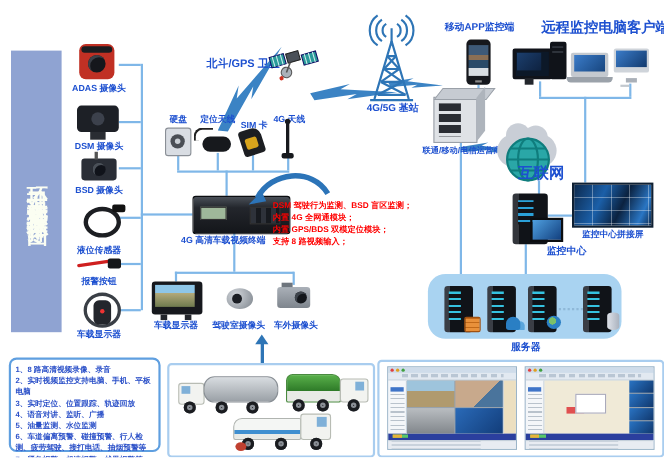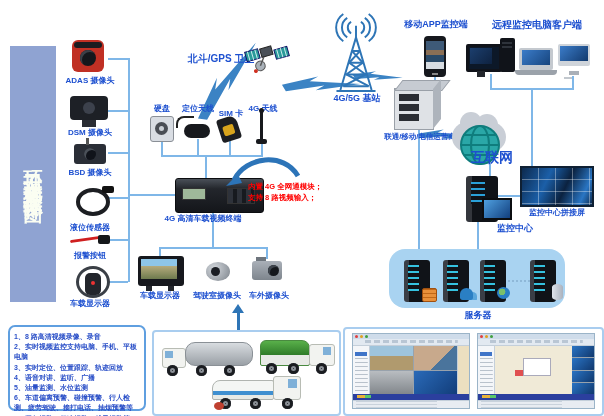"远程监控电脑客户端" div.lbl { font-size: 10px -> 13px }
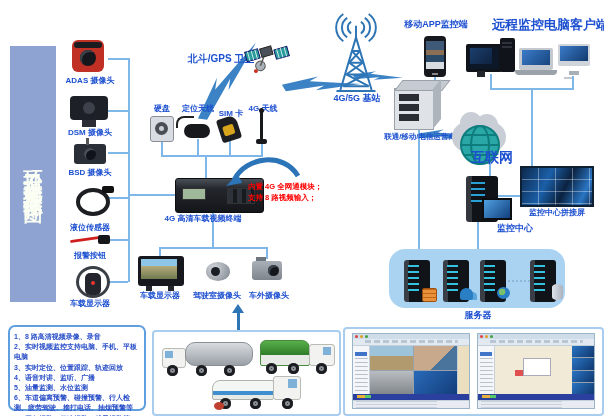"DSM 驾驶行为监测、BSD 盲区监测；" div { html: none -> <div>DSM 驾驶行为监测、BSD 盲区监测；</div> }
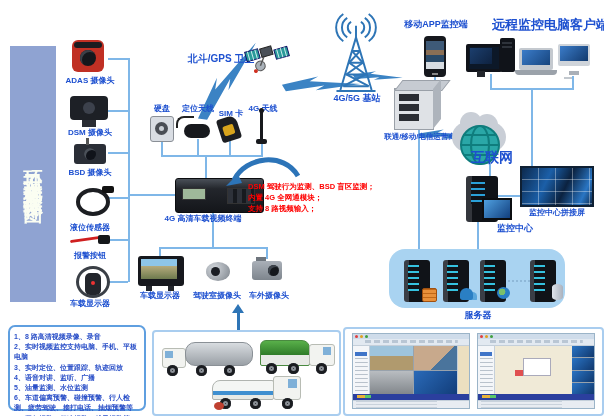"内置 GPS/BDS 双模定位模块；" div { html: none -> <div>内置 GPS/BDS 双模定位模块；</div> }
